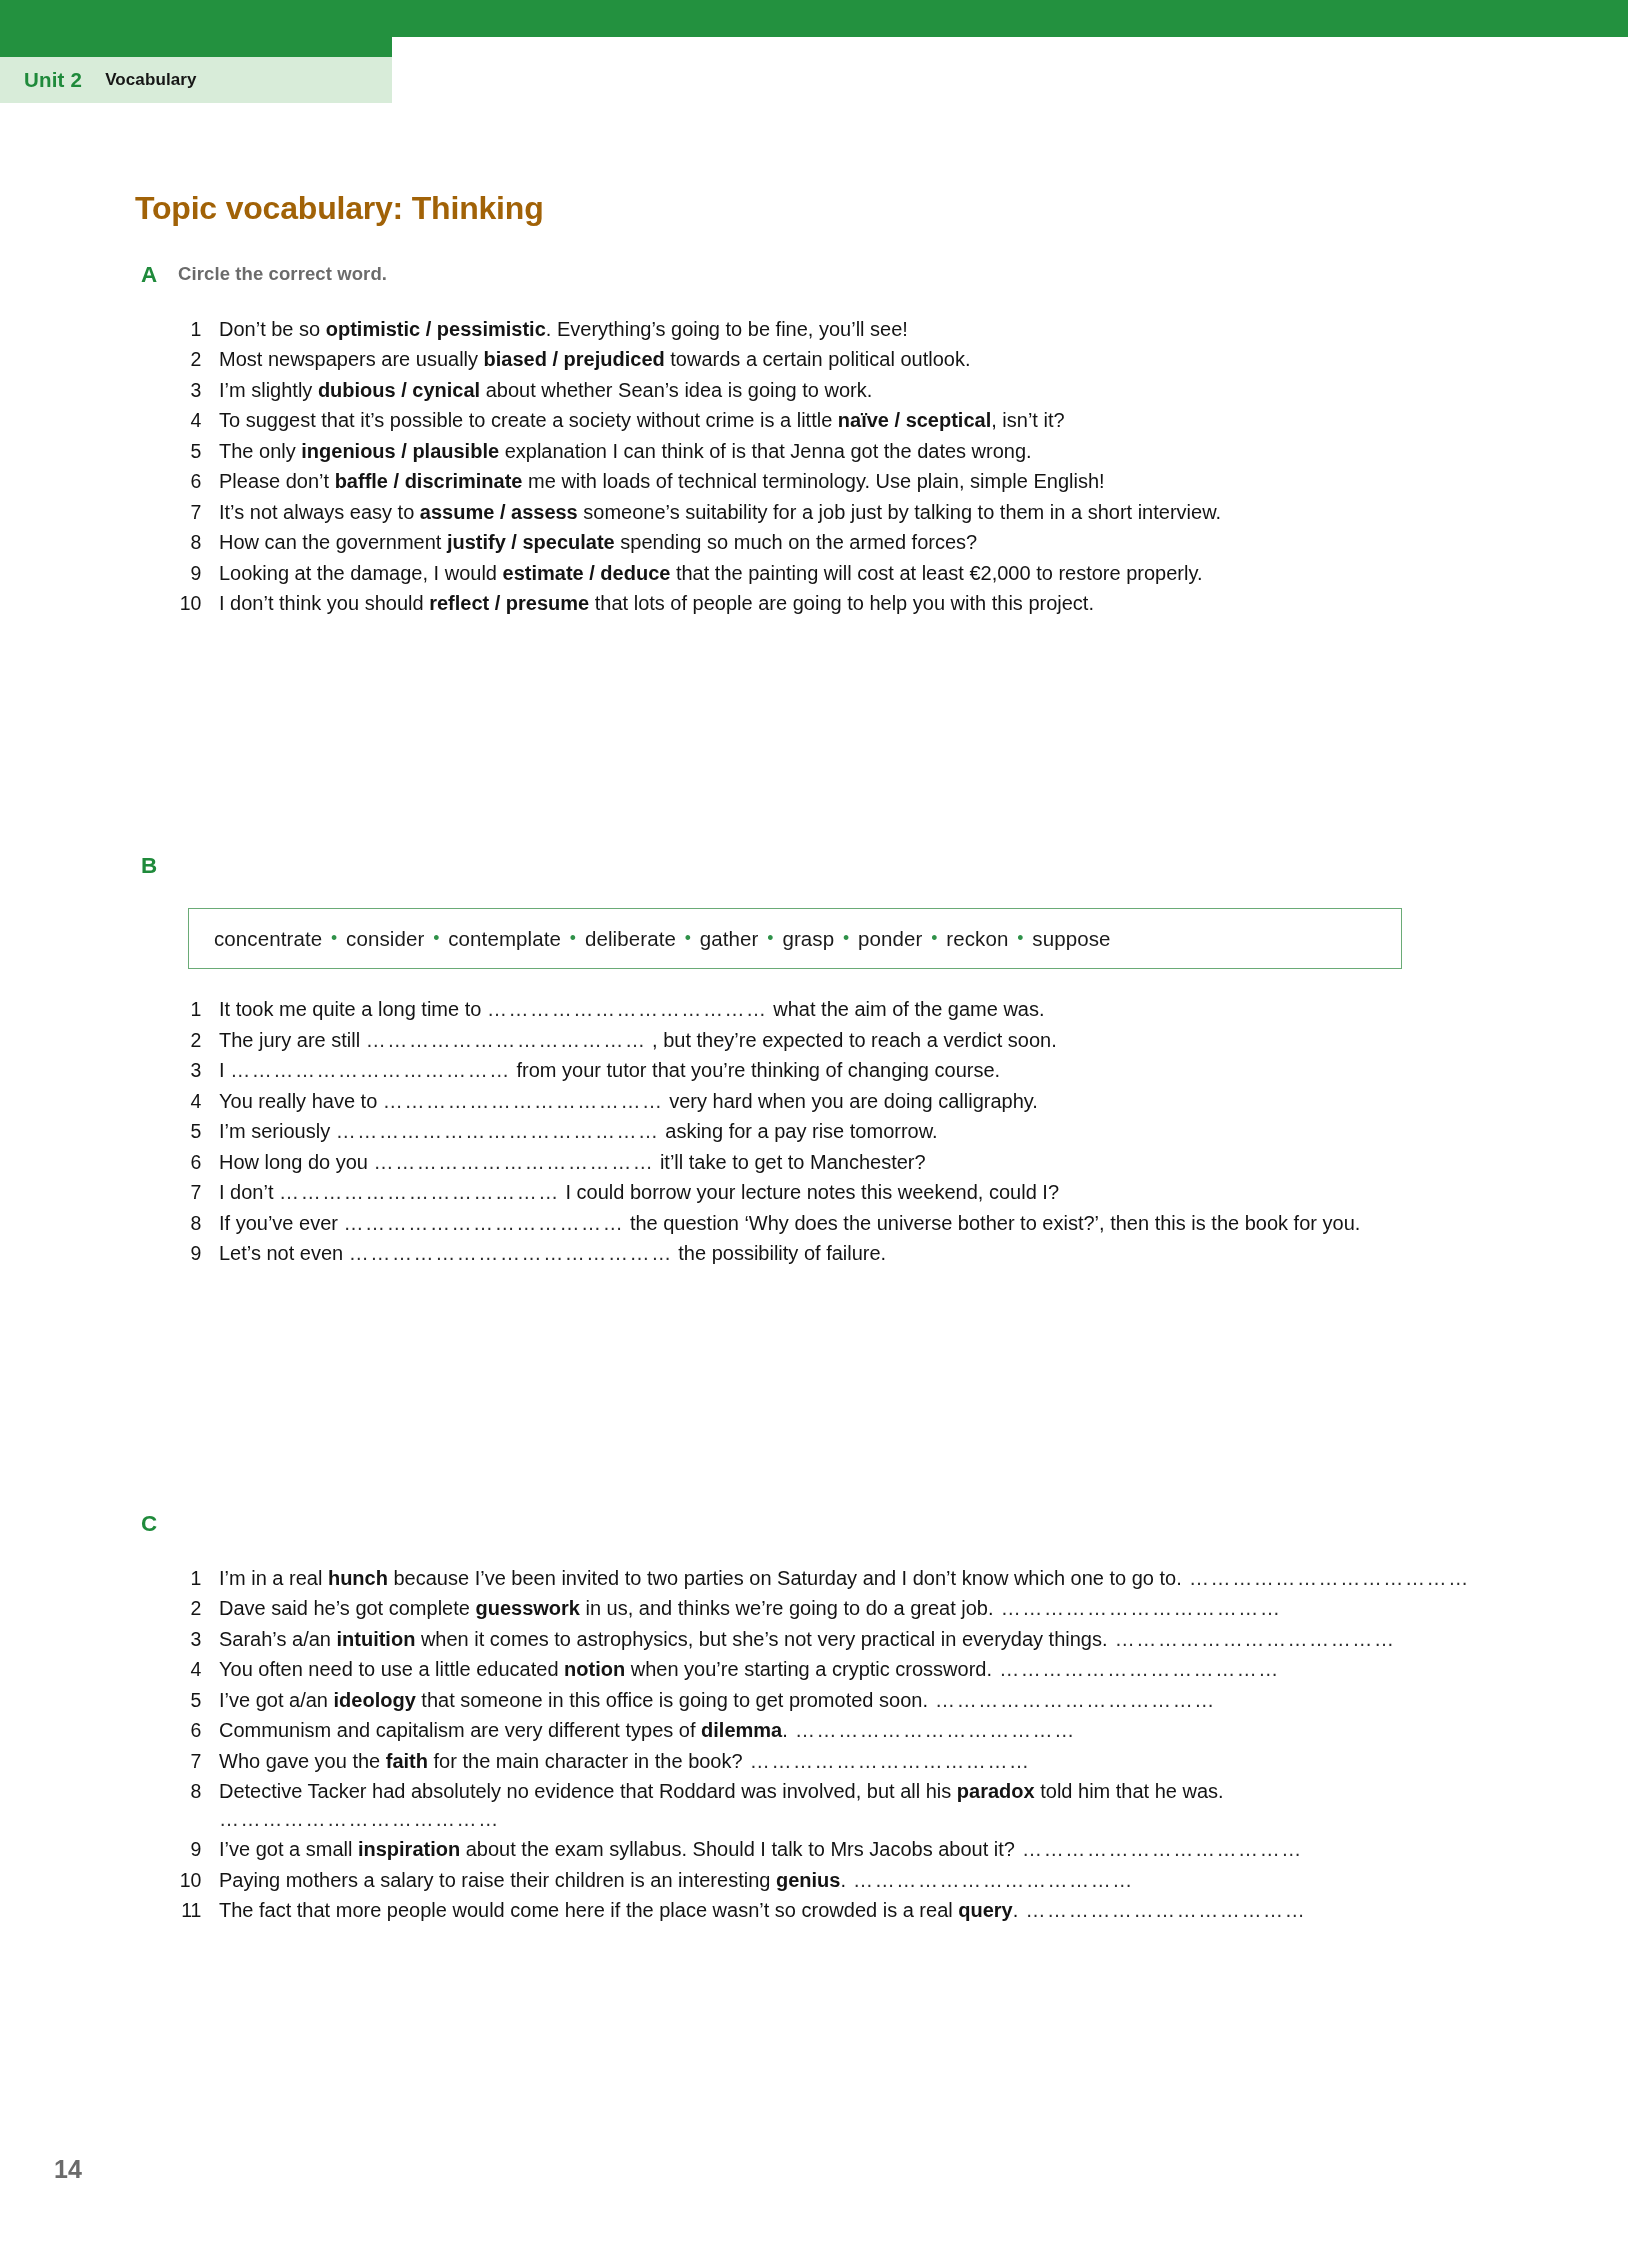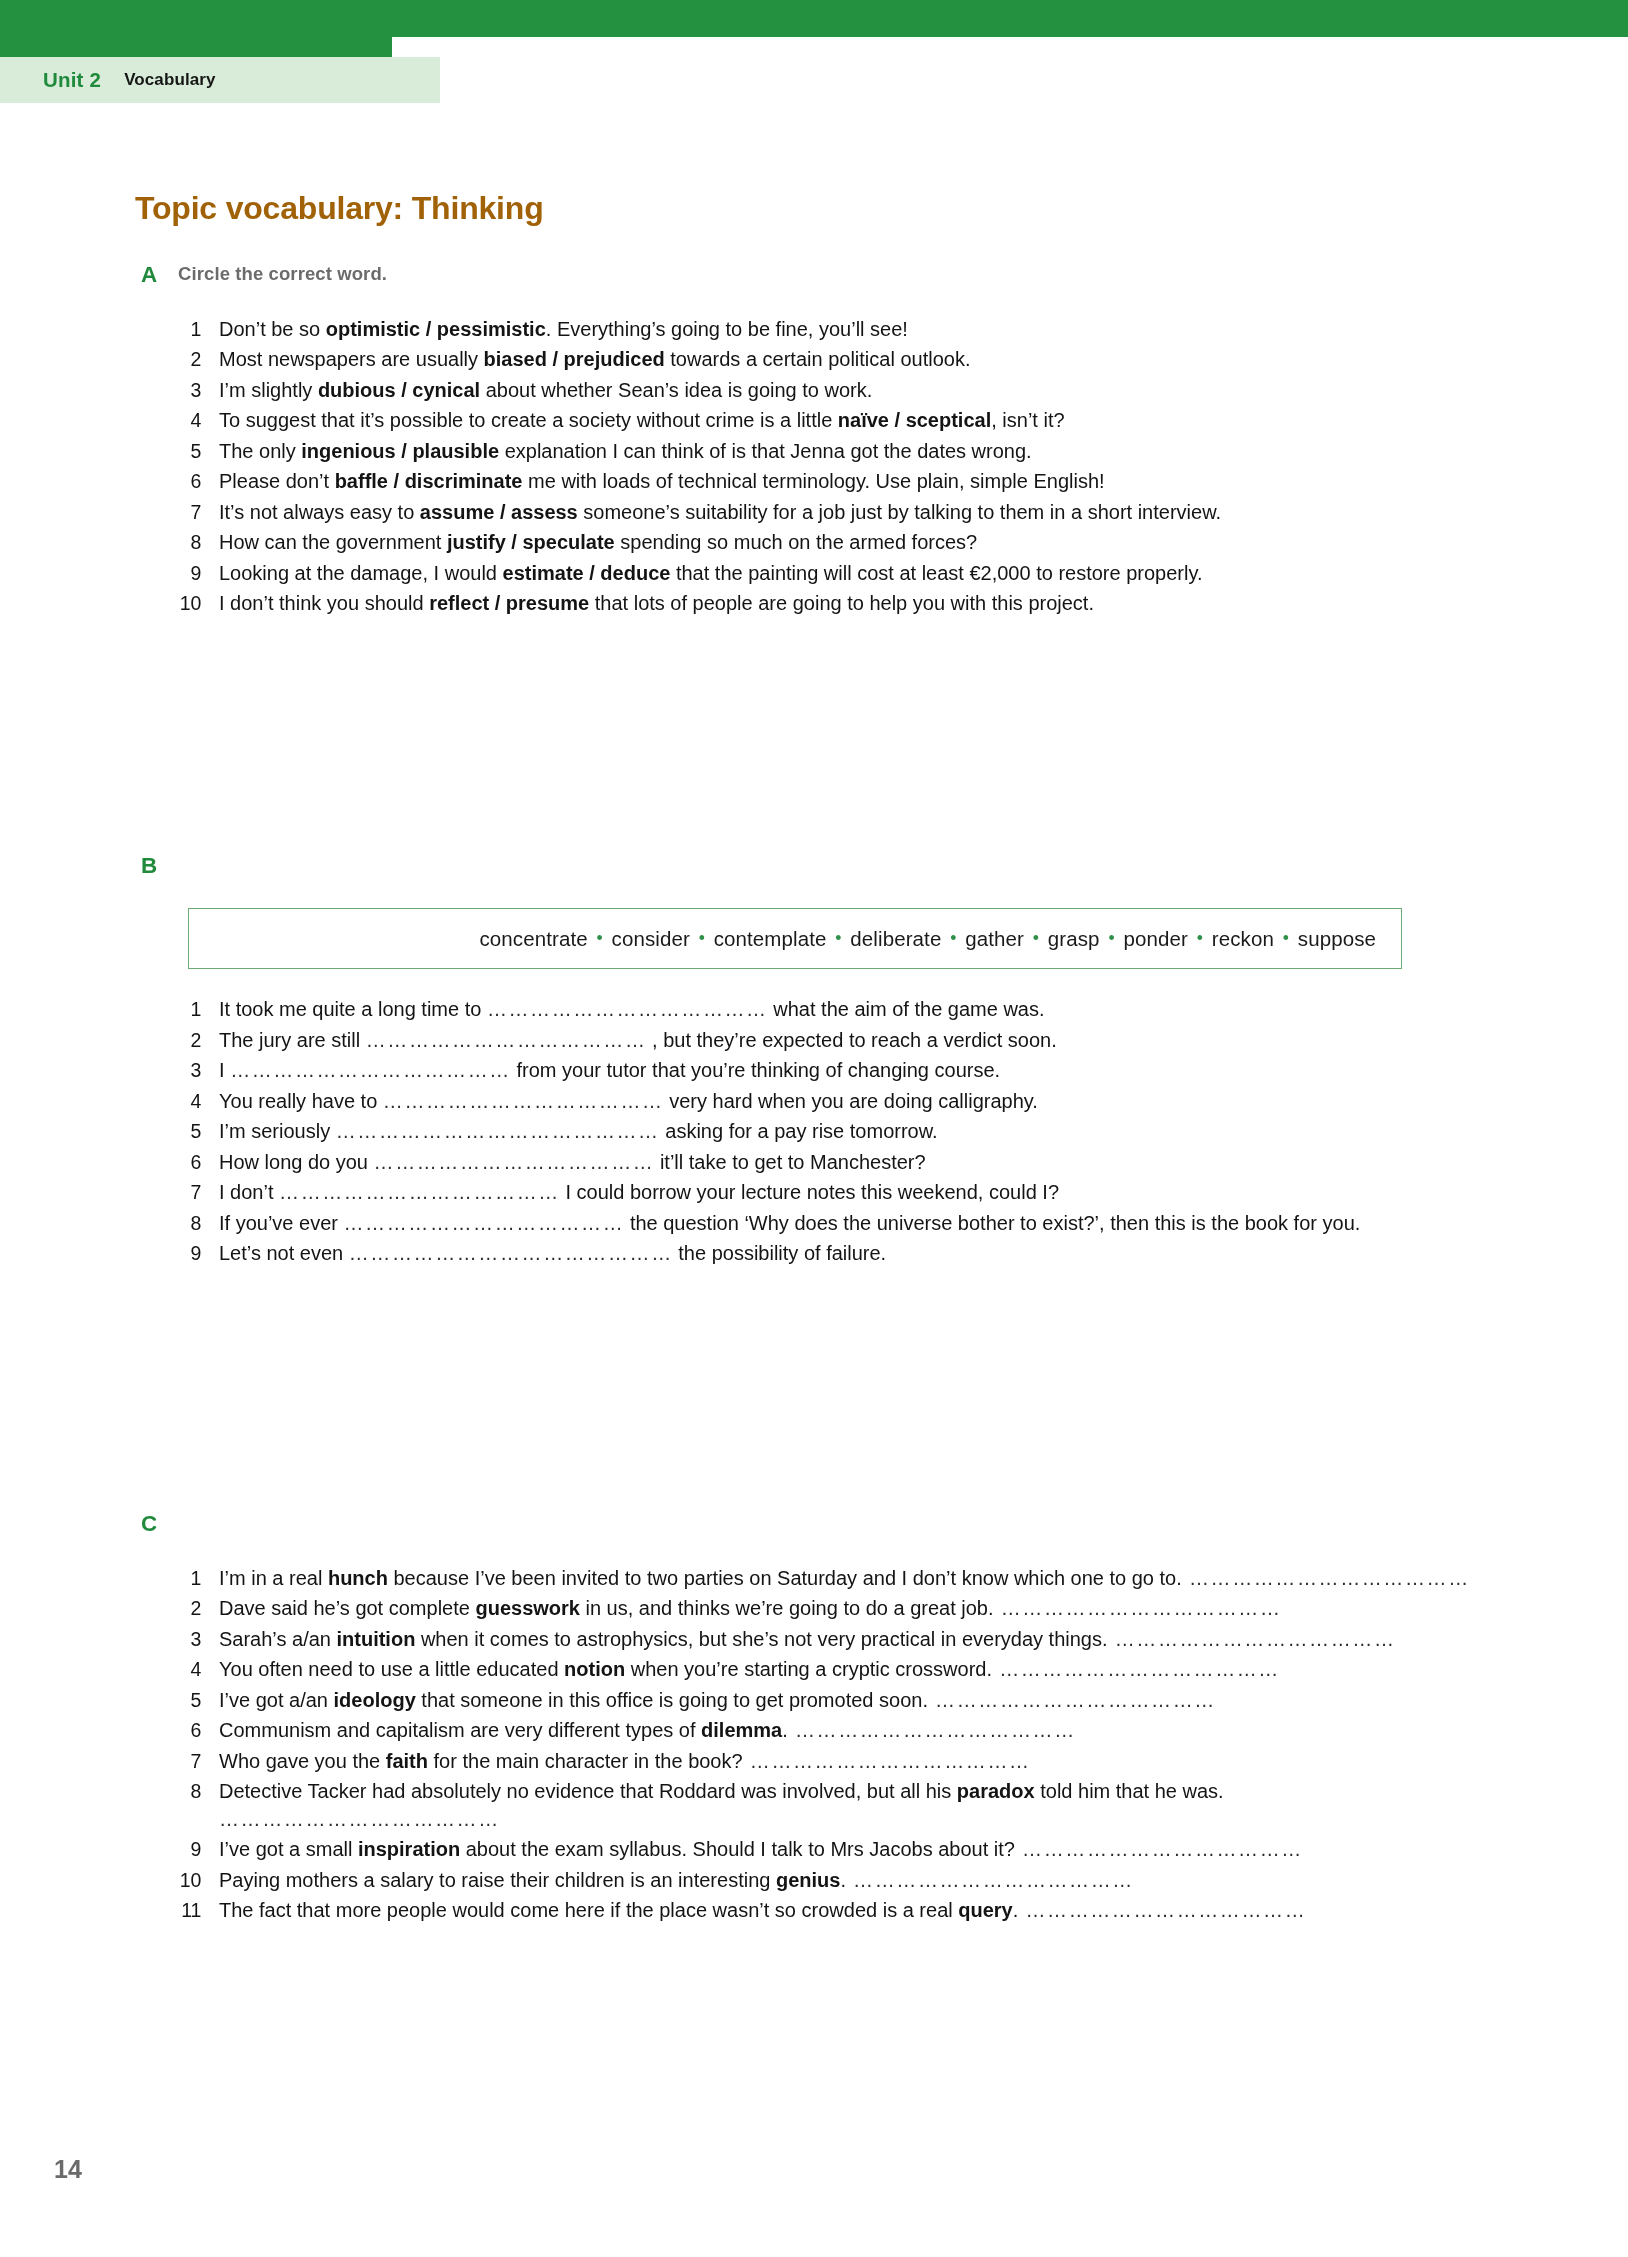"Unit 2" .unit-strip { padding-left: 43px -> 24px; width: 440px -> 392px }
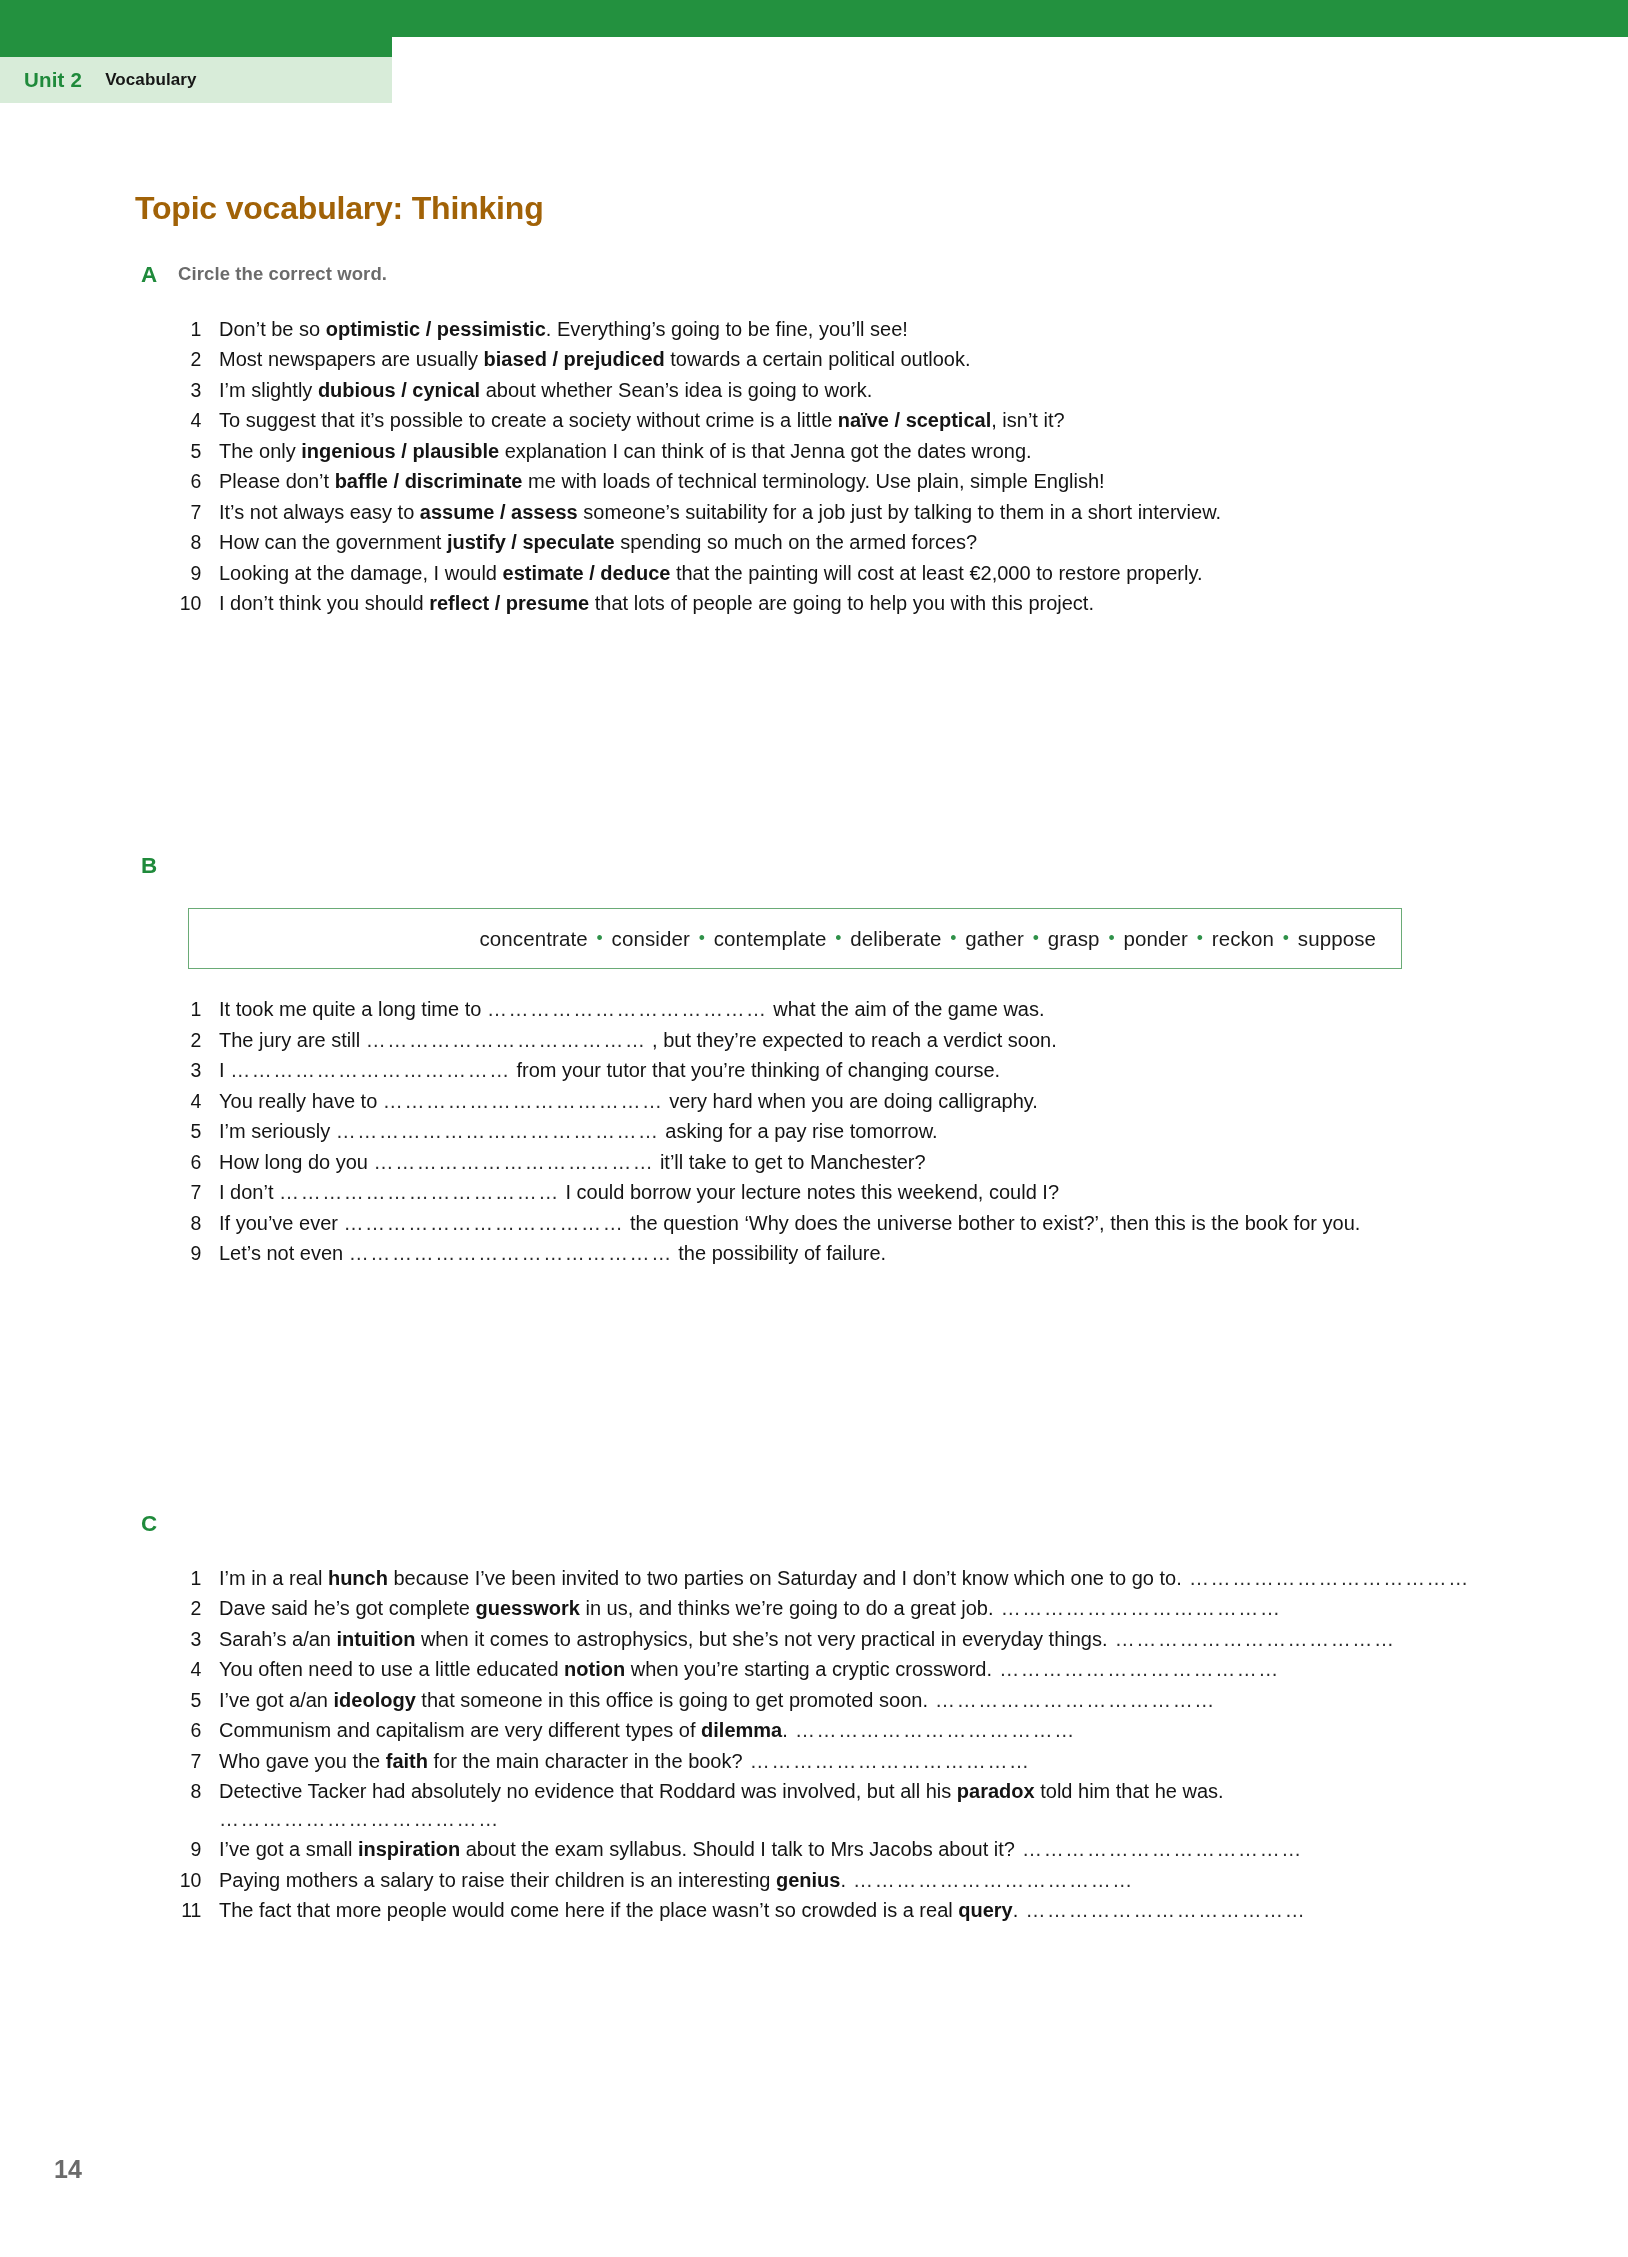"concentrate • consider • contemplate" .wordbox { text-align: right -> left }
